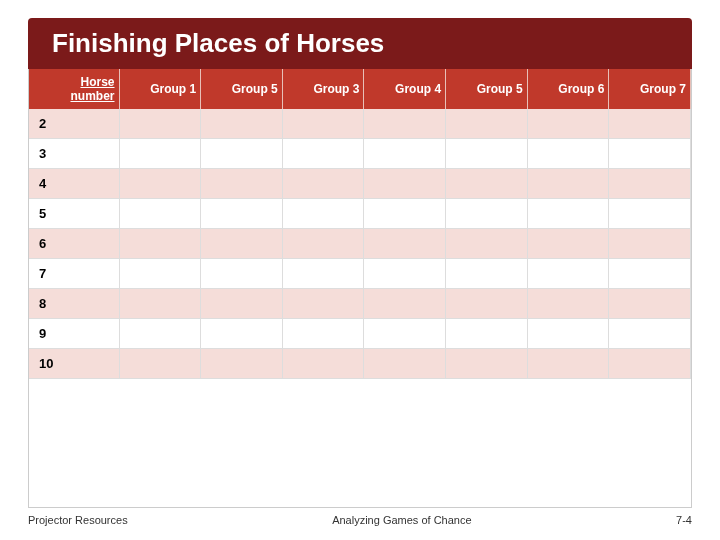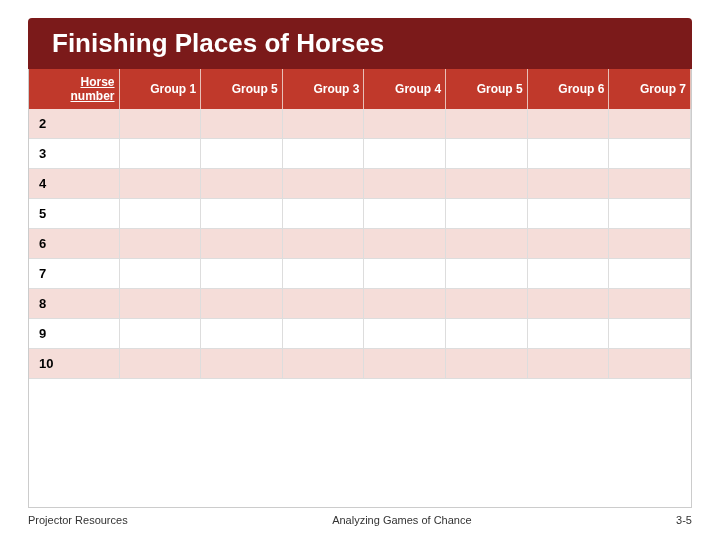"3-5" span { text: 3-5 -> 7-4 }
